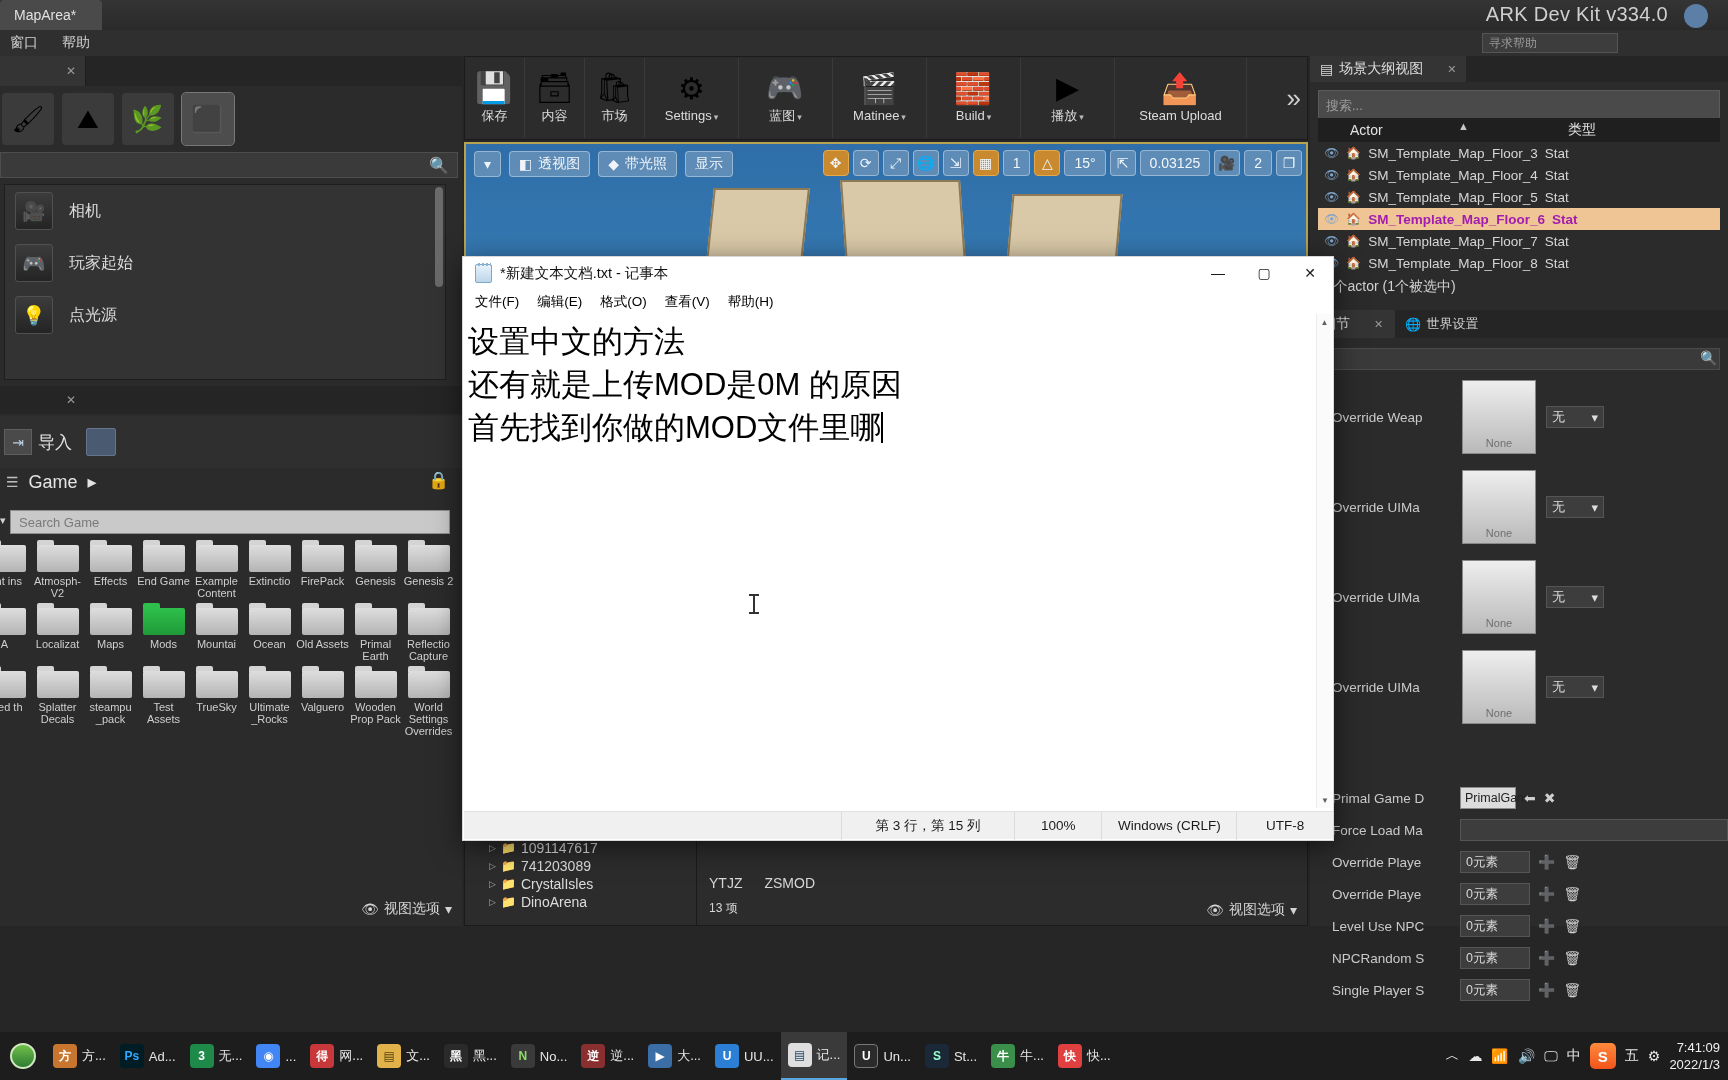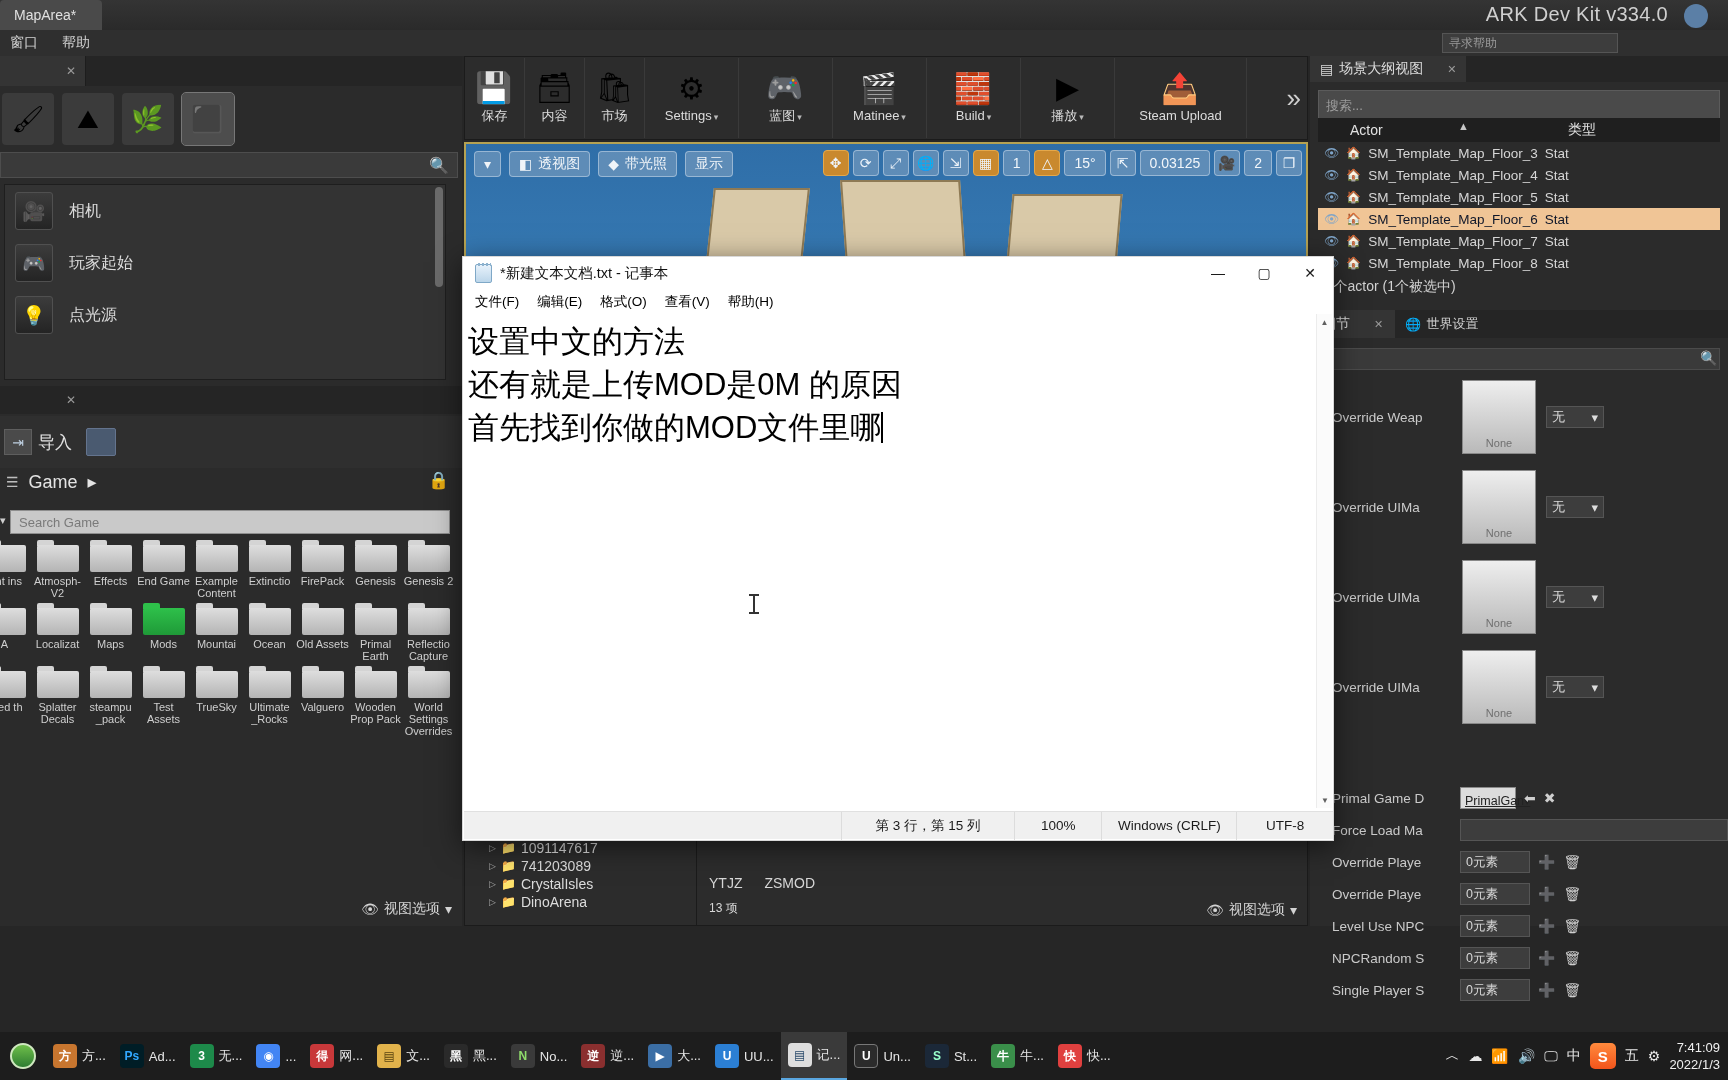"寻求帮助" .ue-help-box { width: 176px -> 136px }
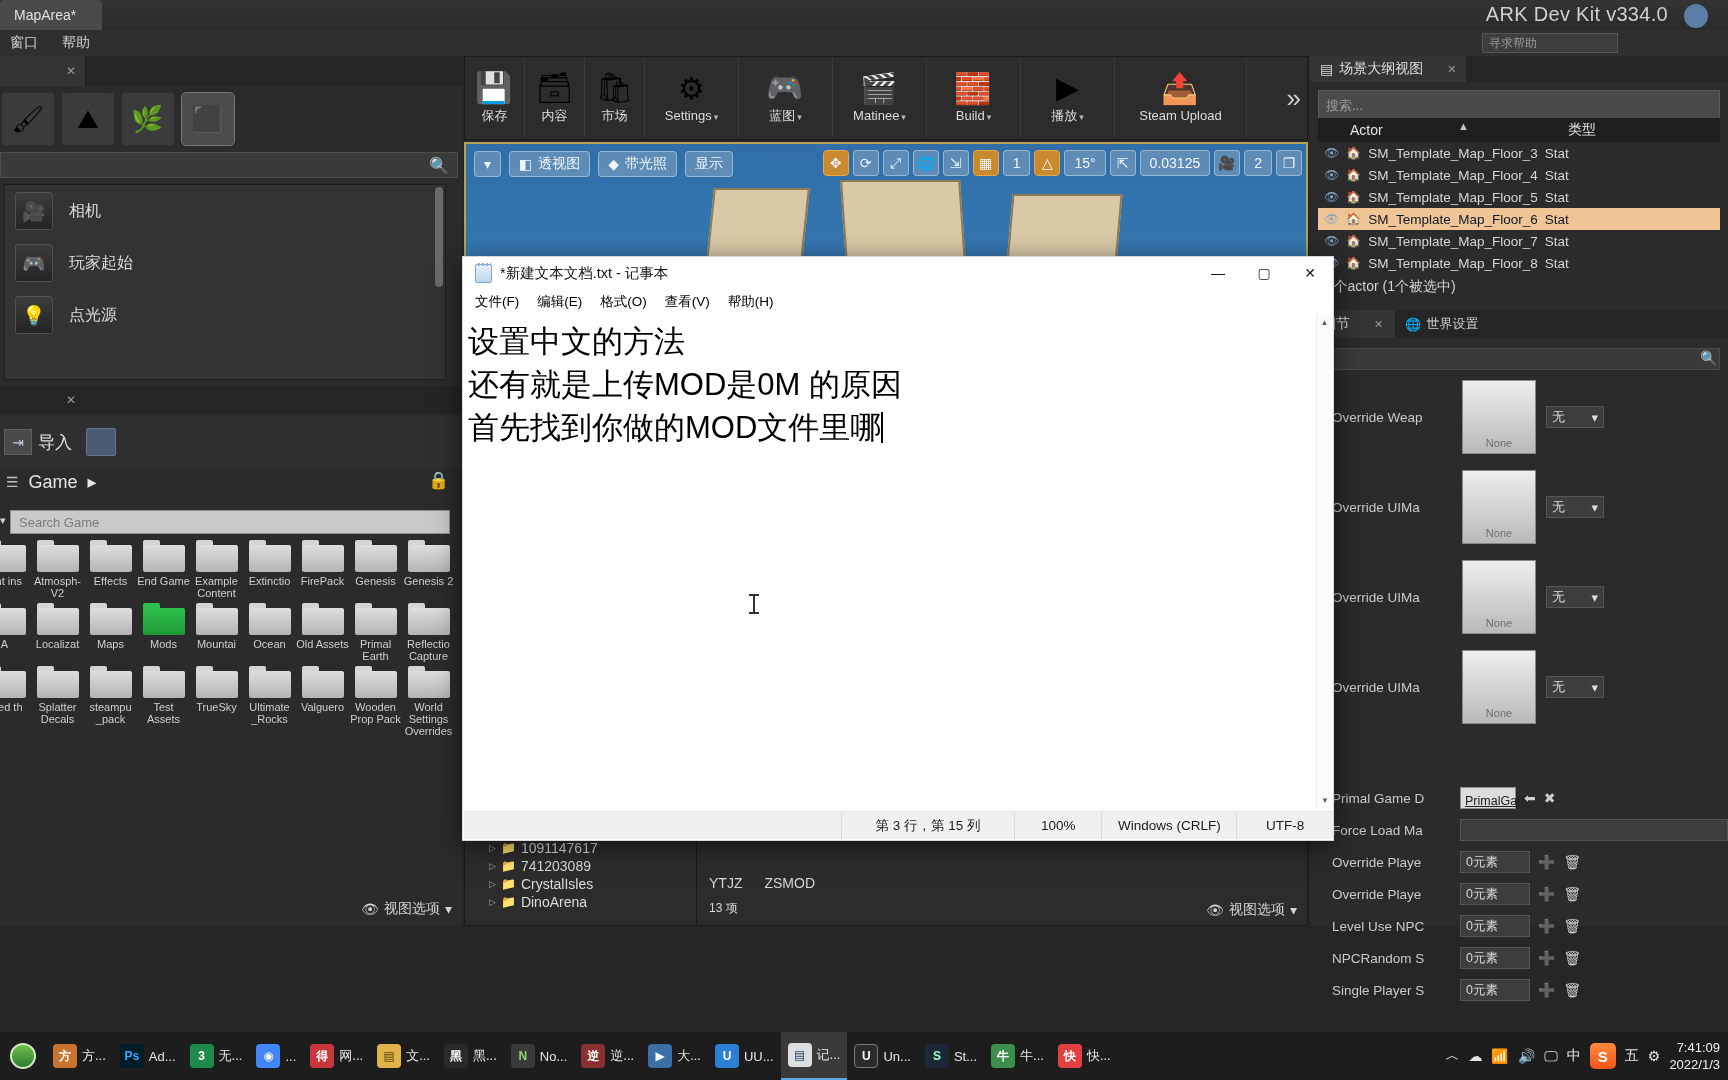"SM_Template_Map_Floor_6" .wo-row.sel .nm { color: #0f172a -> #a21caf; font-weight: none -> bold }
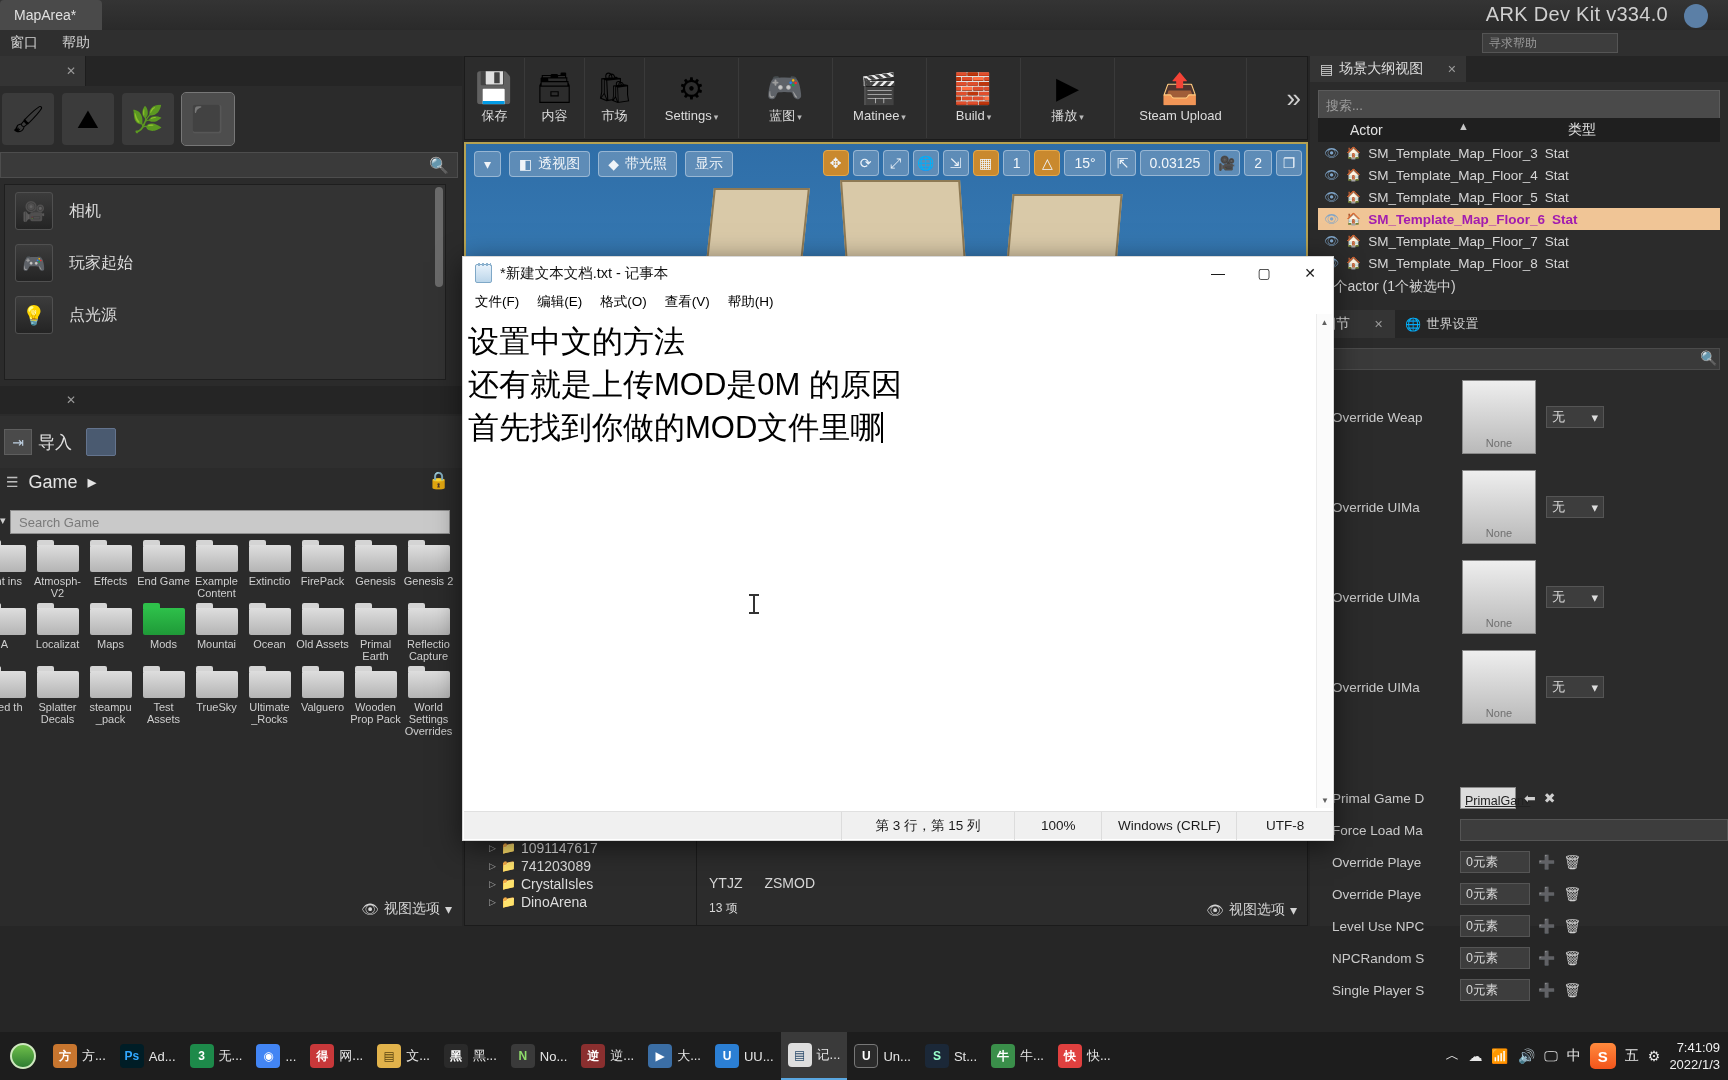"PrimalGan" .det-dd { align-items: flex-end -> center; text-decoration: underline -> none }
